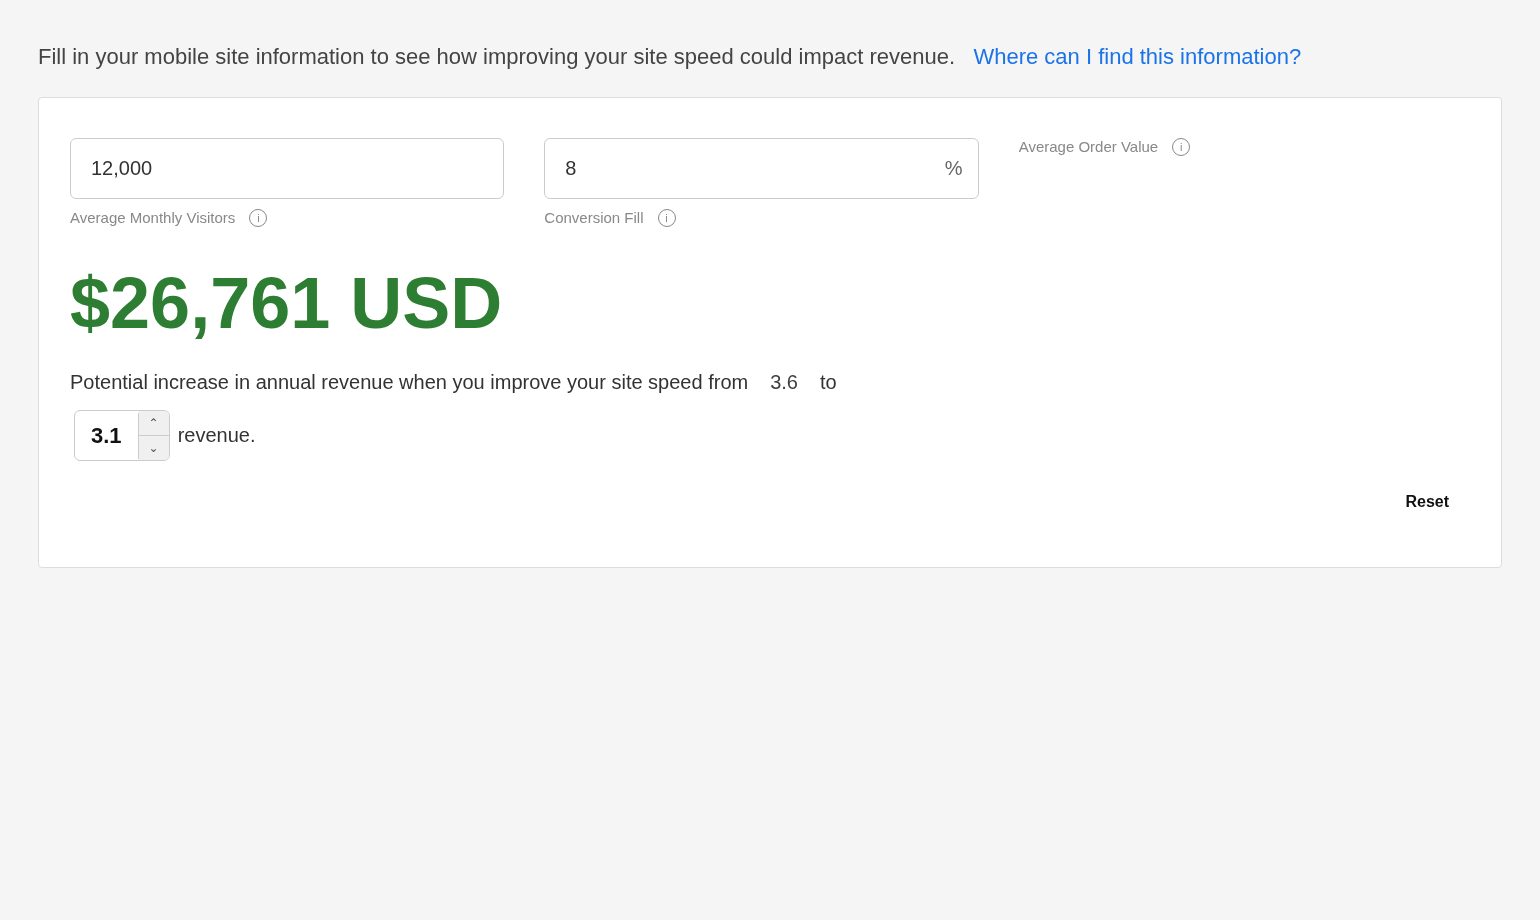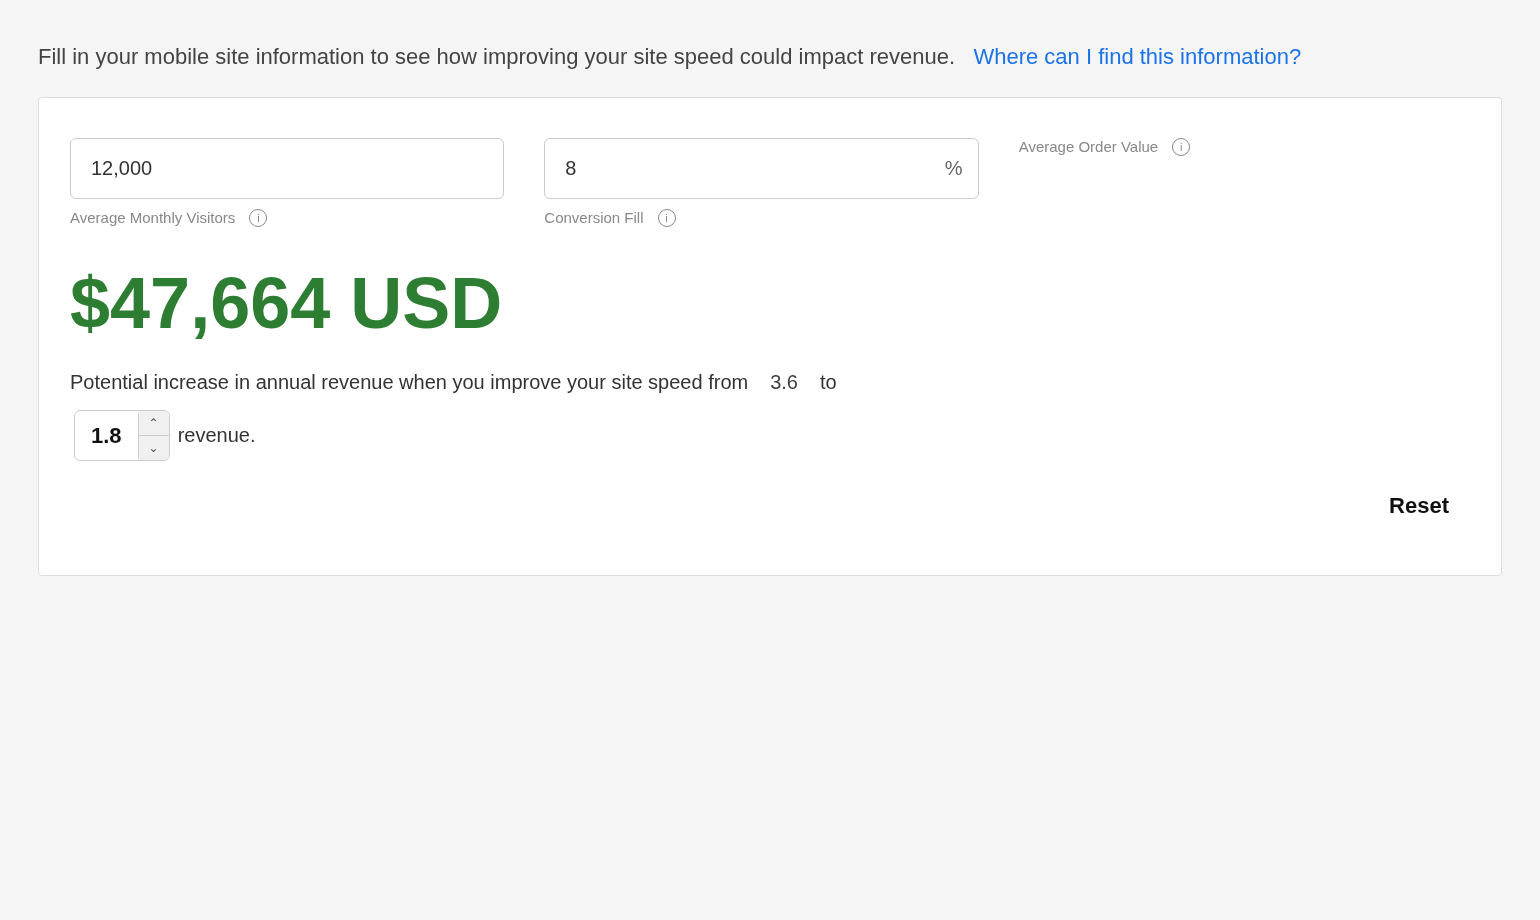"$47,664 USD" div.revenue-value { text: $47,664 -> $26,761 }
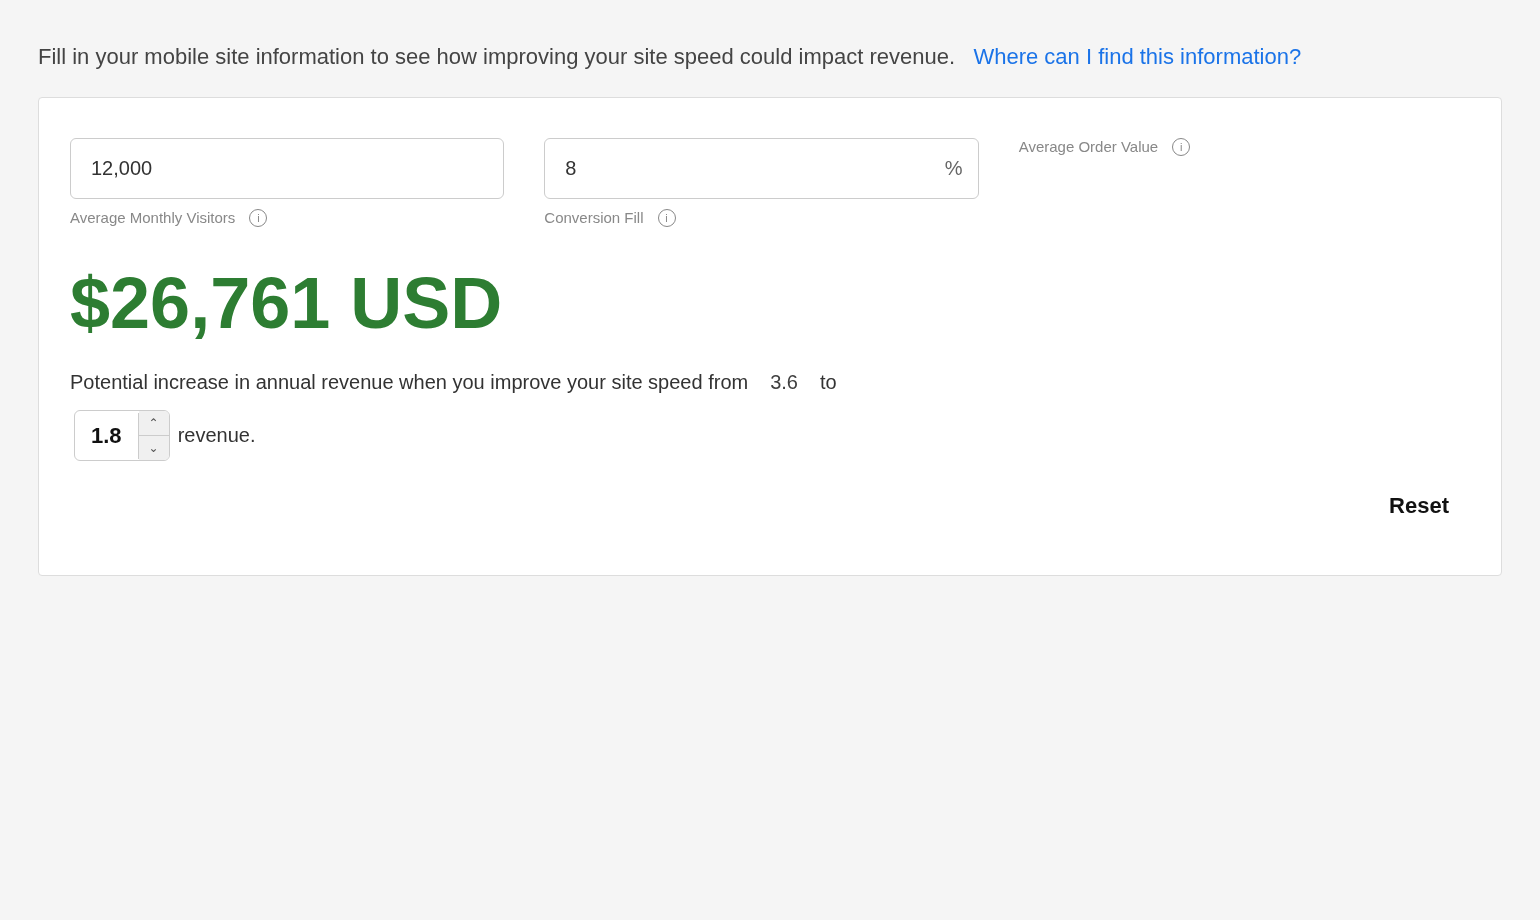"1.8" div.stepper-value { text: 1.8 -> 3.1 }
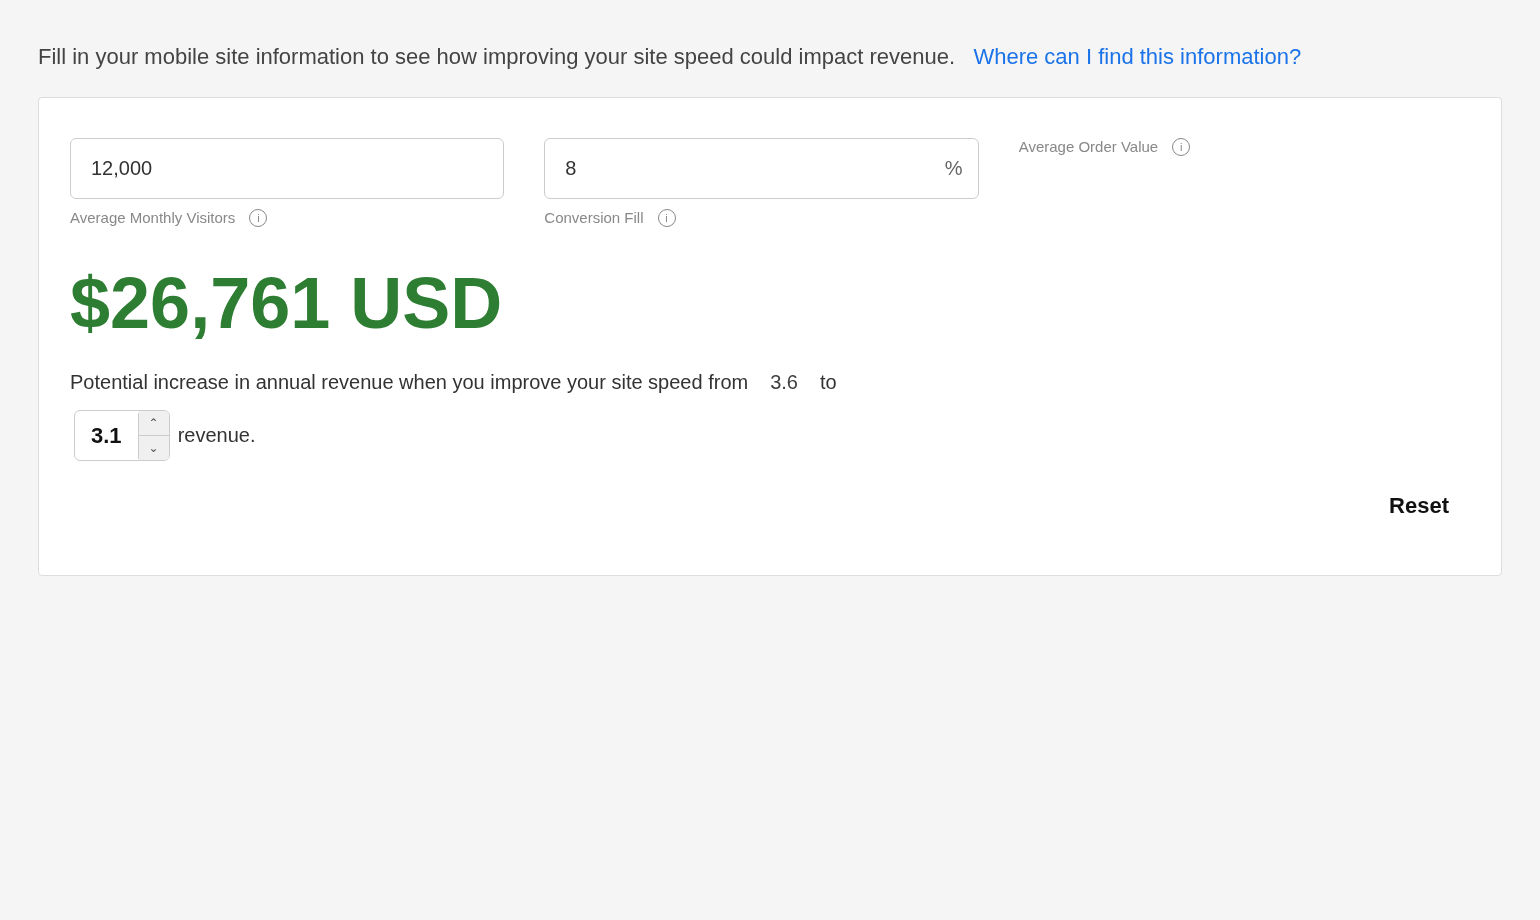"Reset" .reset-btn { font-size: 22px -> 16px }
